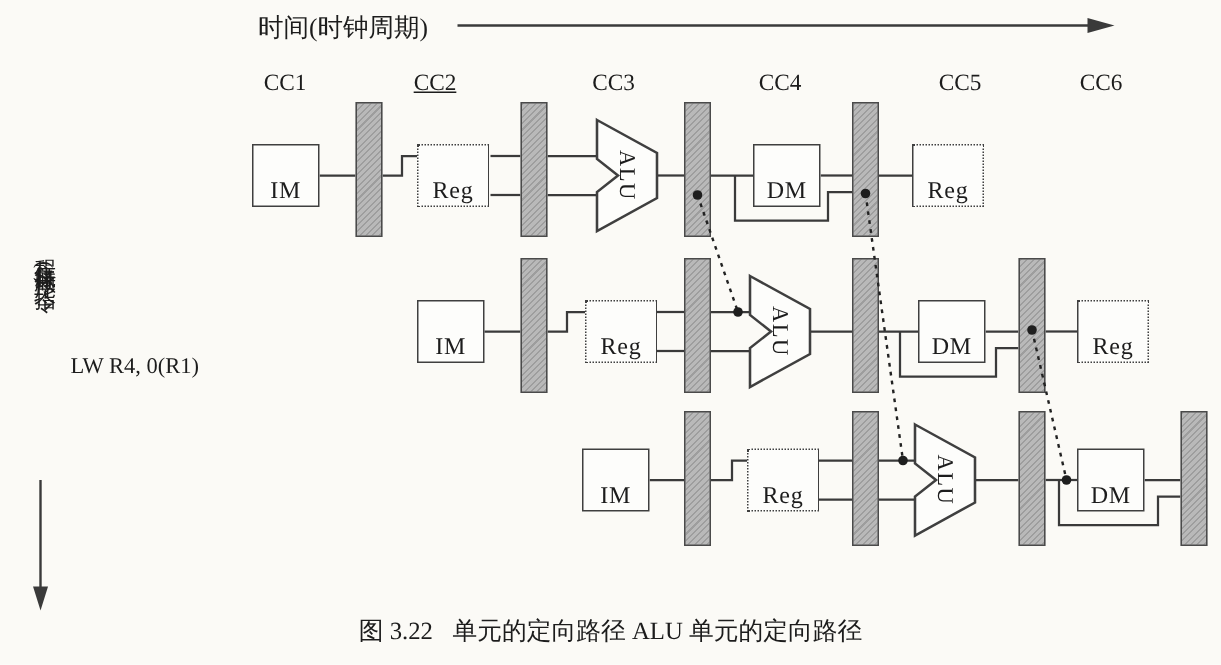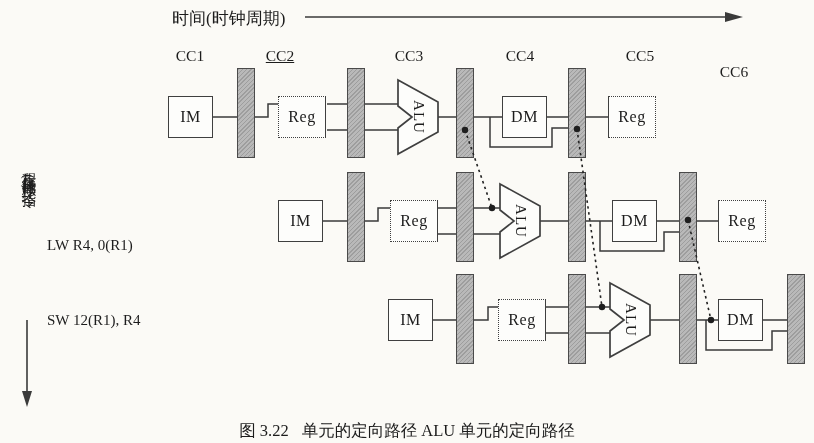"CC2" div.abs { left: 280px -> 290px }
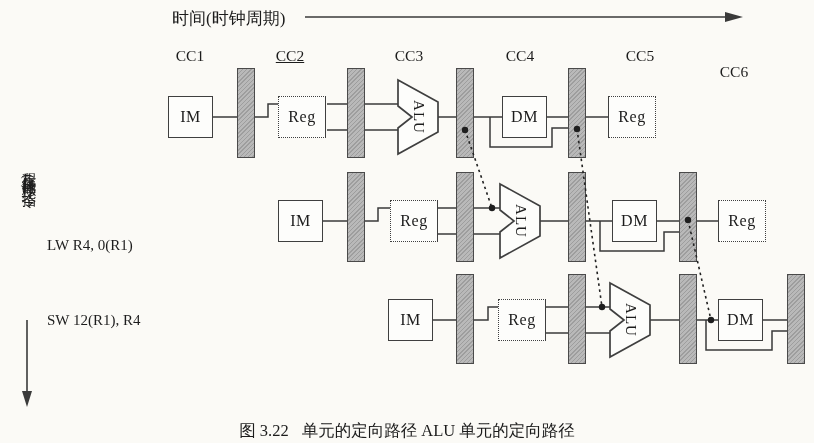"CC6" div.abs { margin-top: 16px -> none }
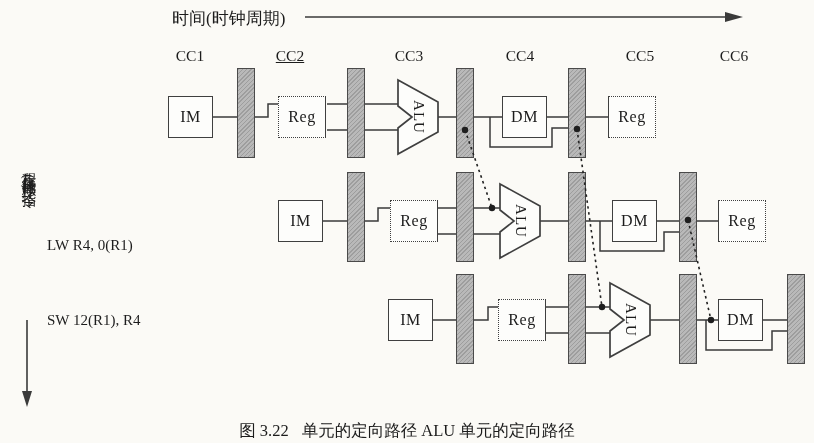"IM" .box { align-items: center -> flex-end }
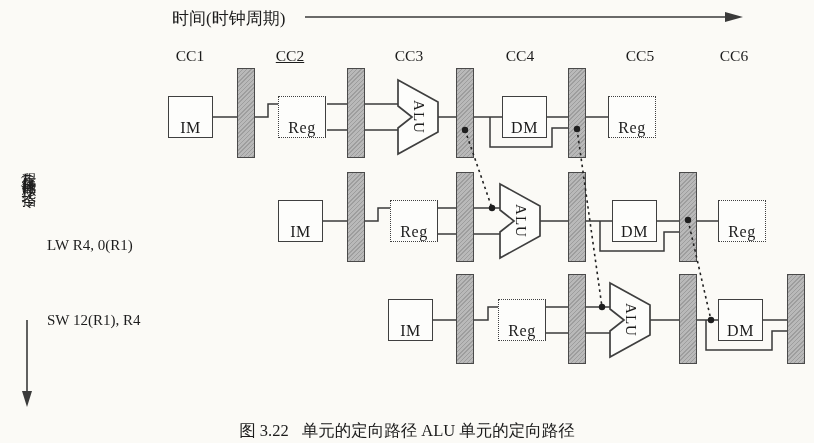"SW 12(R1), R4" div.abs { html: <div>SW 12(R1), R4</div> -> none }
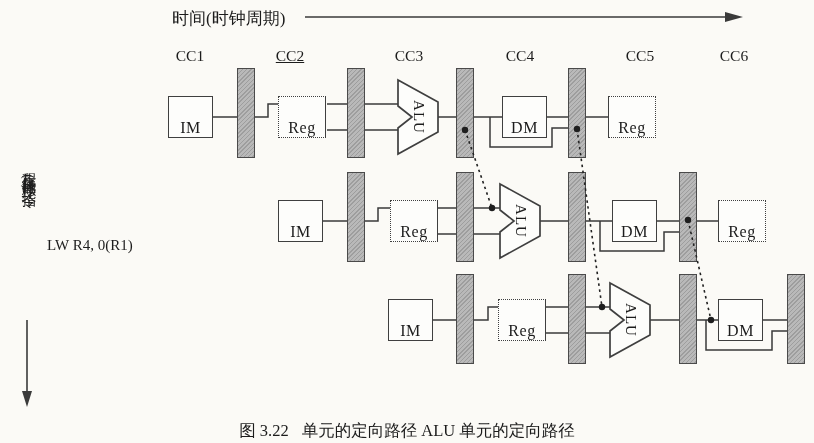"图 3.22" .caption { top: 420px -> 410px }
